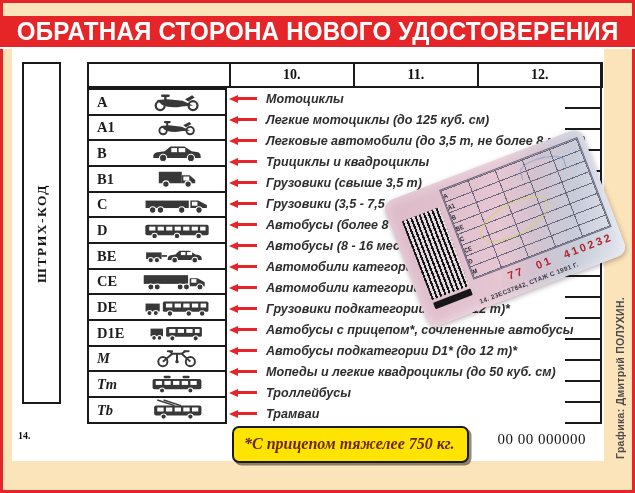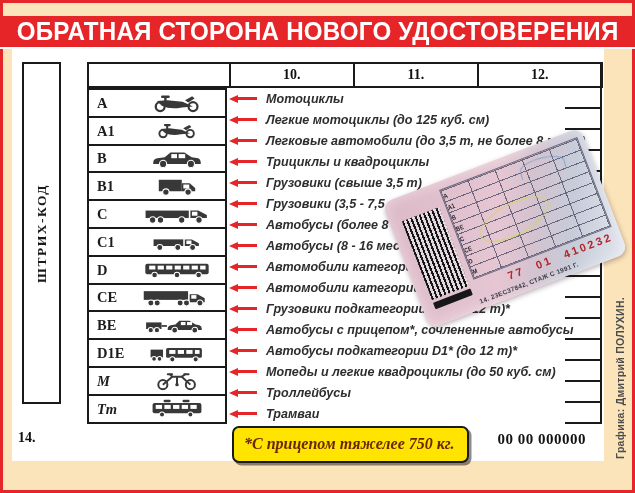"C1" div.cat-row { html: <div> <span>C1</span> <span> <svg> <rect></rect> <path></path> <rect></rect> <circle></circle> <circle></circle> <circle></circle> </svg> </span> </div> -> none }
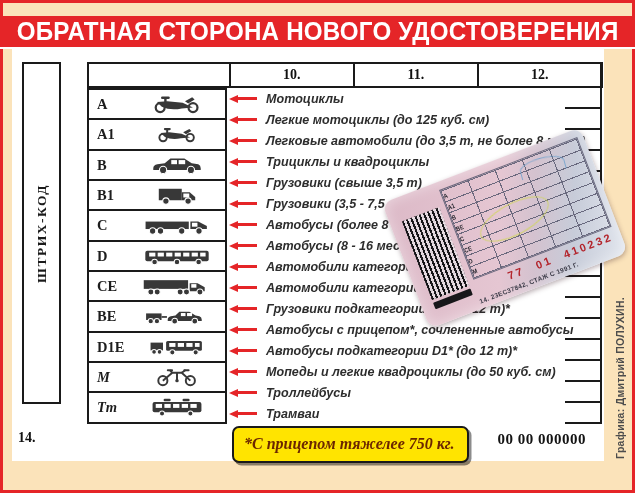"CE" div.cat-row { order: before "BE" -> after "BE" }
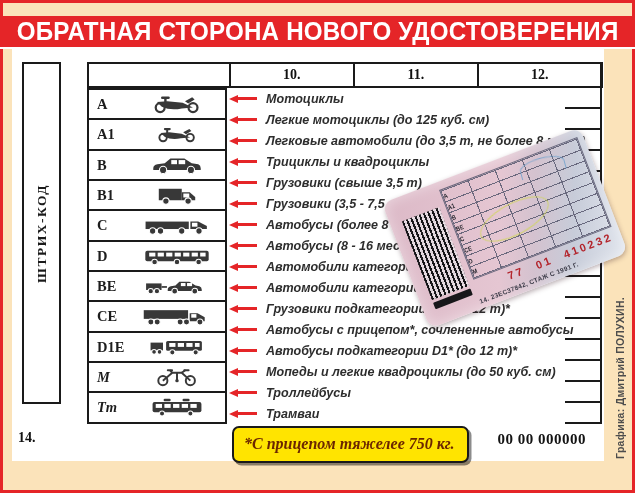"DE" div.cat-row { html: none -> <div> <span>DE</span> <span> <svg> <rect></rect> <circle></circle> <circle></circle> <rect></rect> <rect></rect> <rect></rect> <rect></rect> <rect></rect> <rect></rect> <circle></circle> <circle></circle> <circle></circle> </svg> </span> </div> }
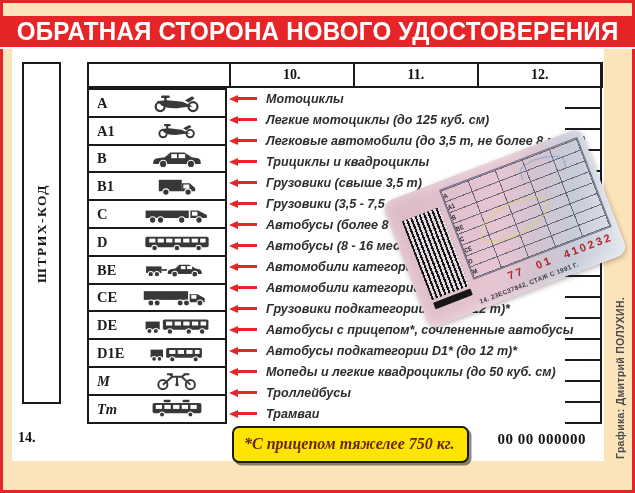"Tb" div.cat-row { html: none -> <div> <span>Tb</span> <span> <svg> <g> <path></path> </g> <rect></rect> <rect></rect> <rect></rect> <rect></rect> <rect></rect> <rect></rect> <circle></circle> <circle></circle> </svg> </span> </div> }
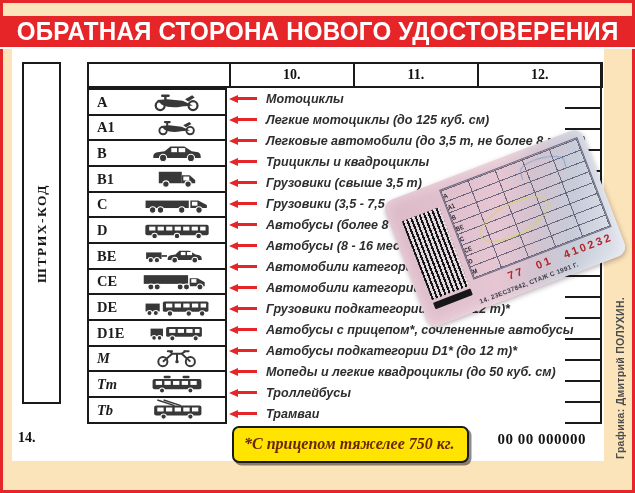"14." .f-num { font-size: 14px -> 10px }
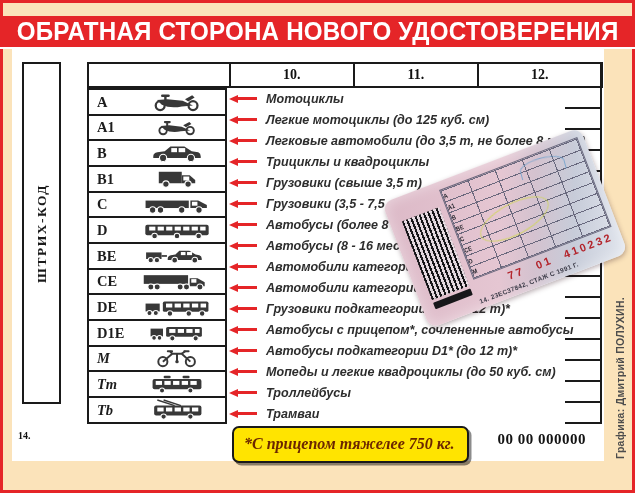"00 00 000000" .lic-num { font-weight: 700 -> 400 }
